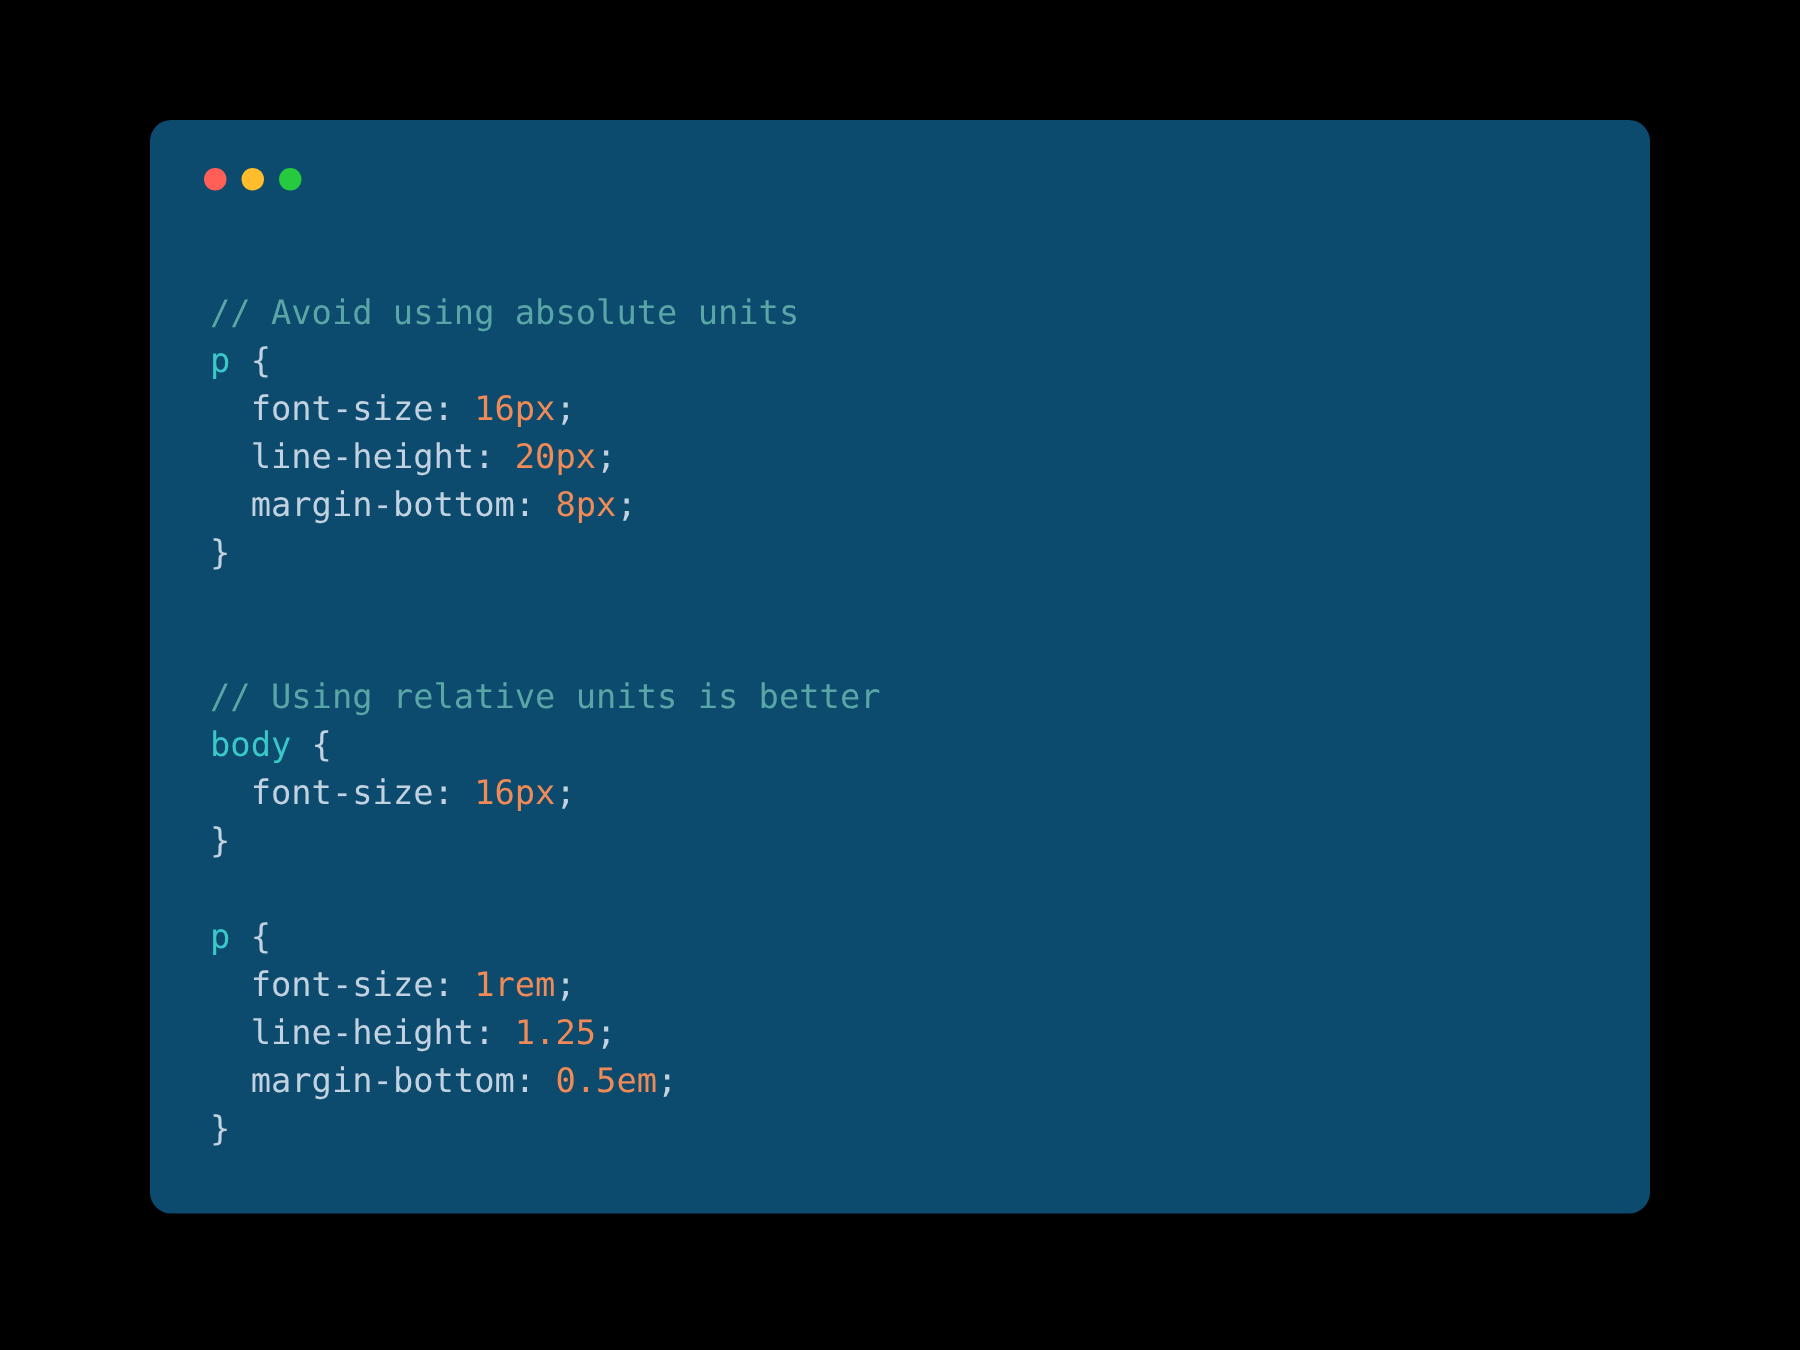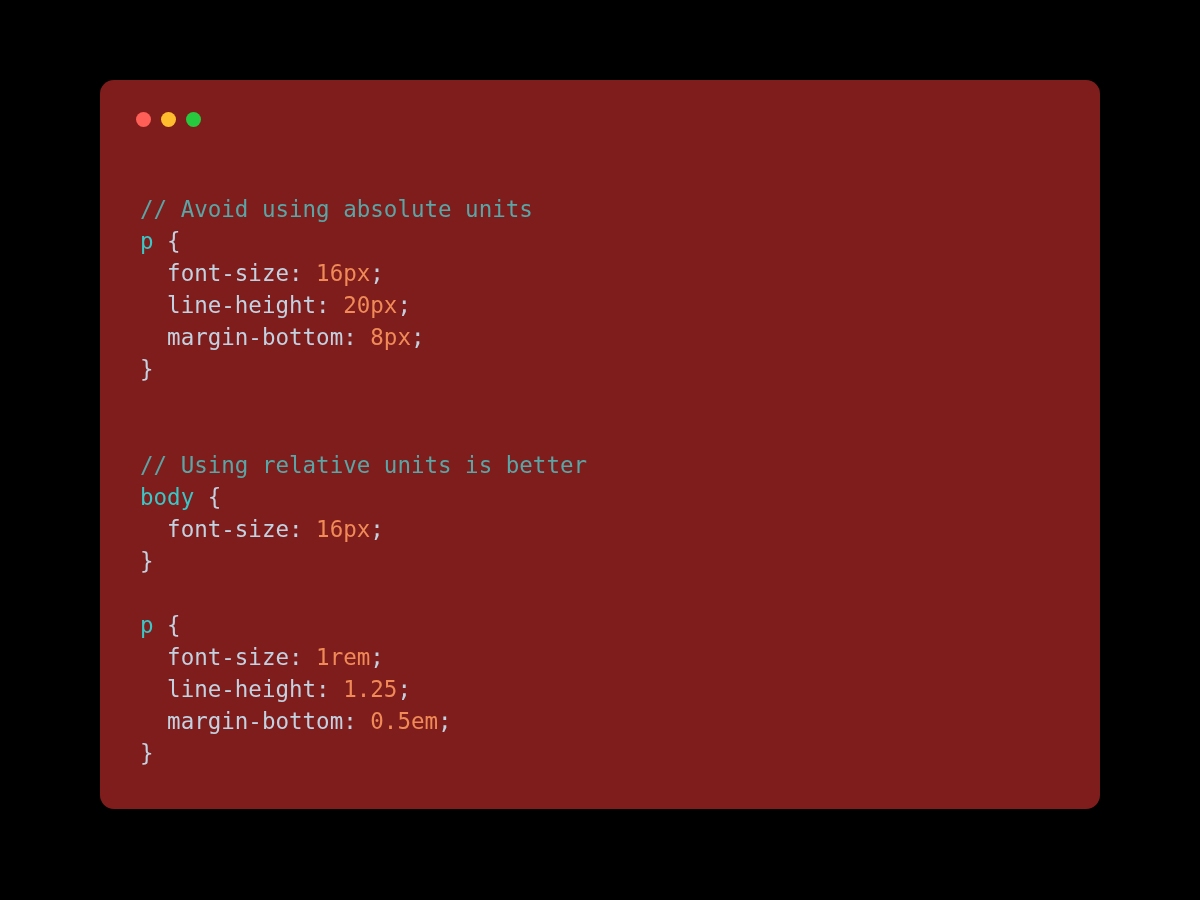"// Avoid using absolute units" .window { background: #7f1d1d -> #0c4a6e }
